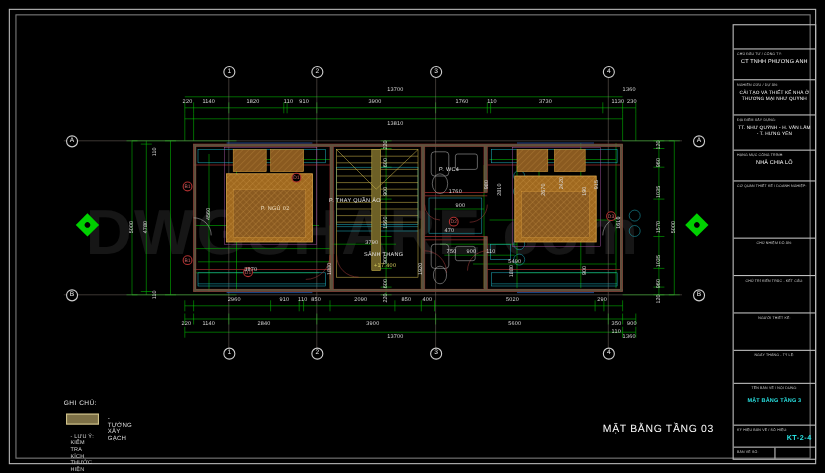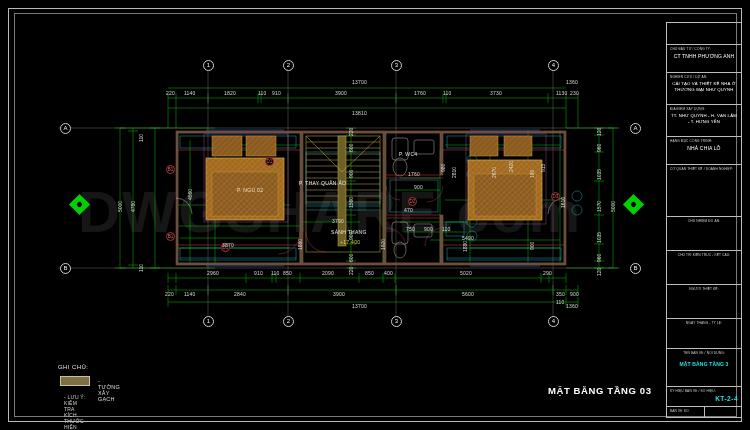"MẶT BẰNG TẦNG 03" .plan-title { font-weight: bold -> normal }
